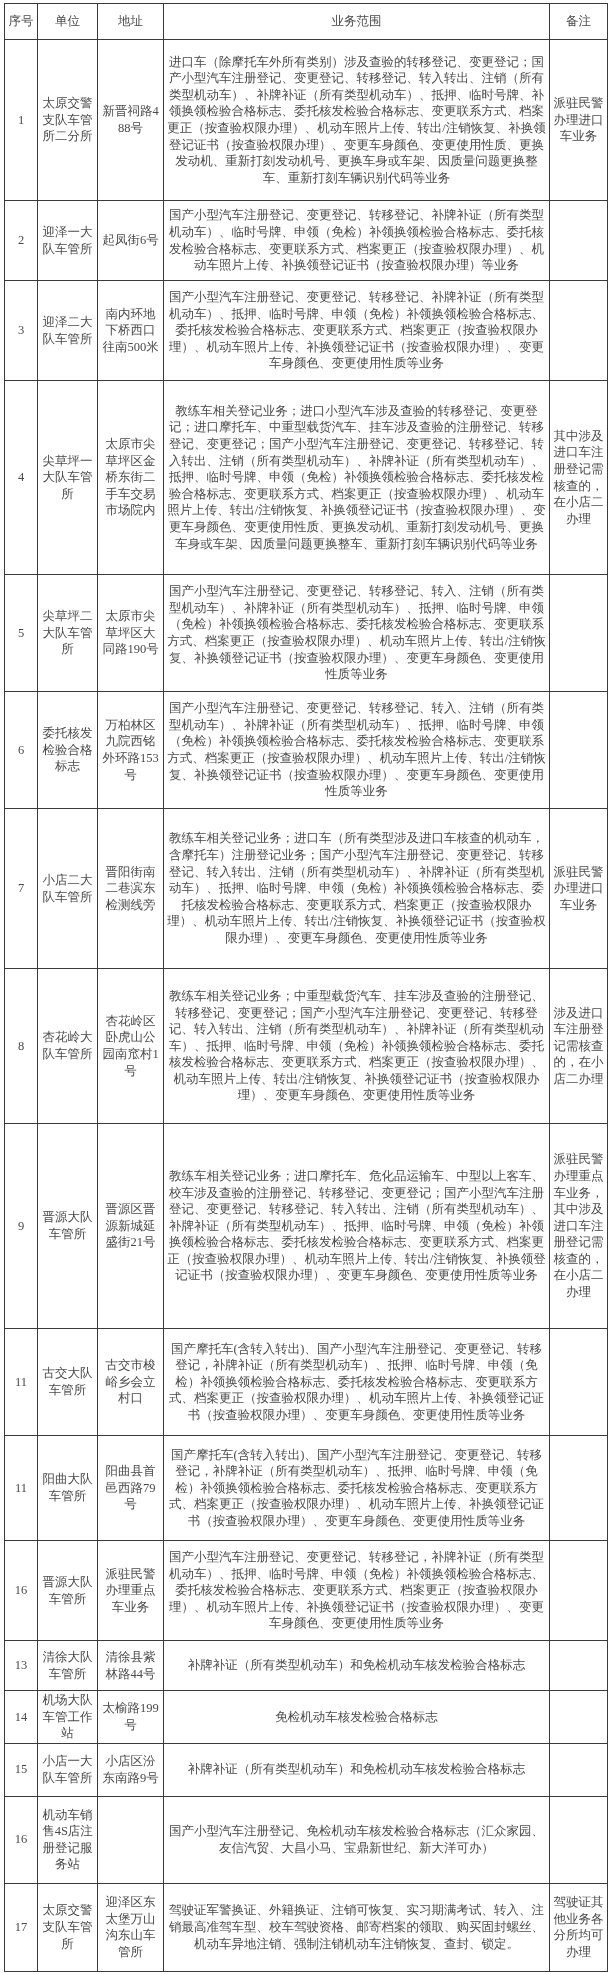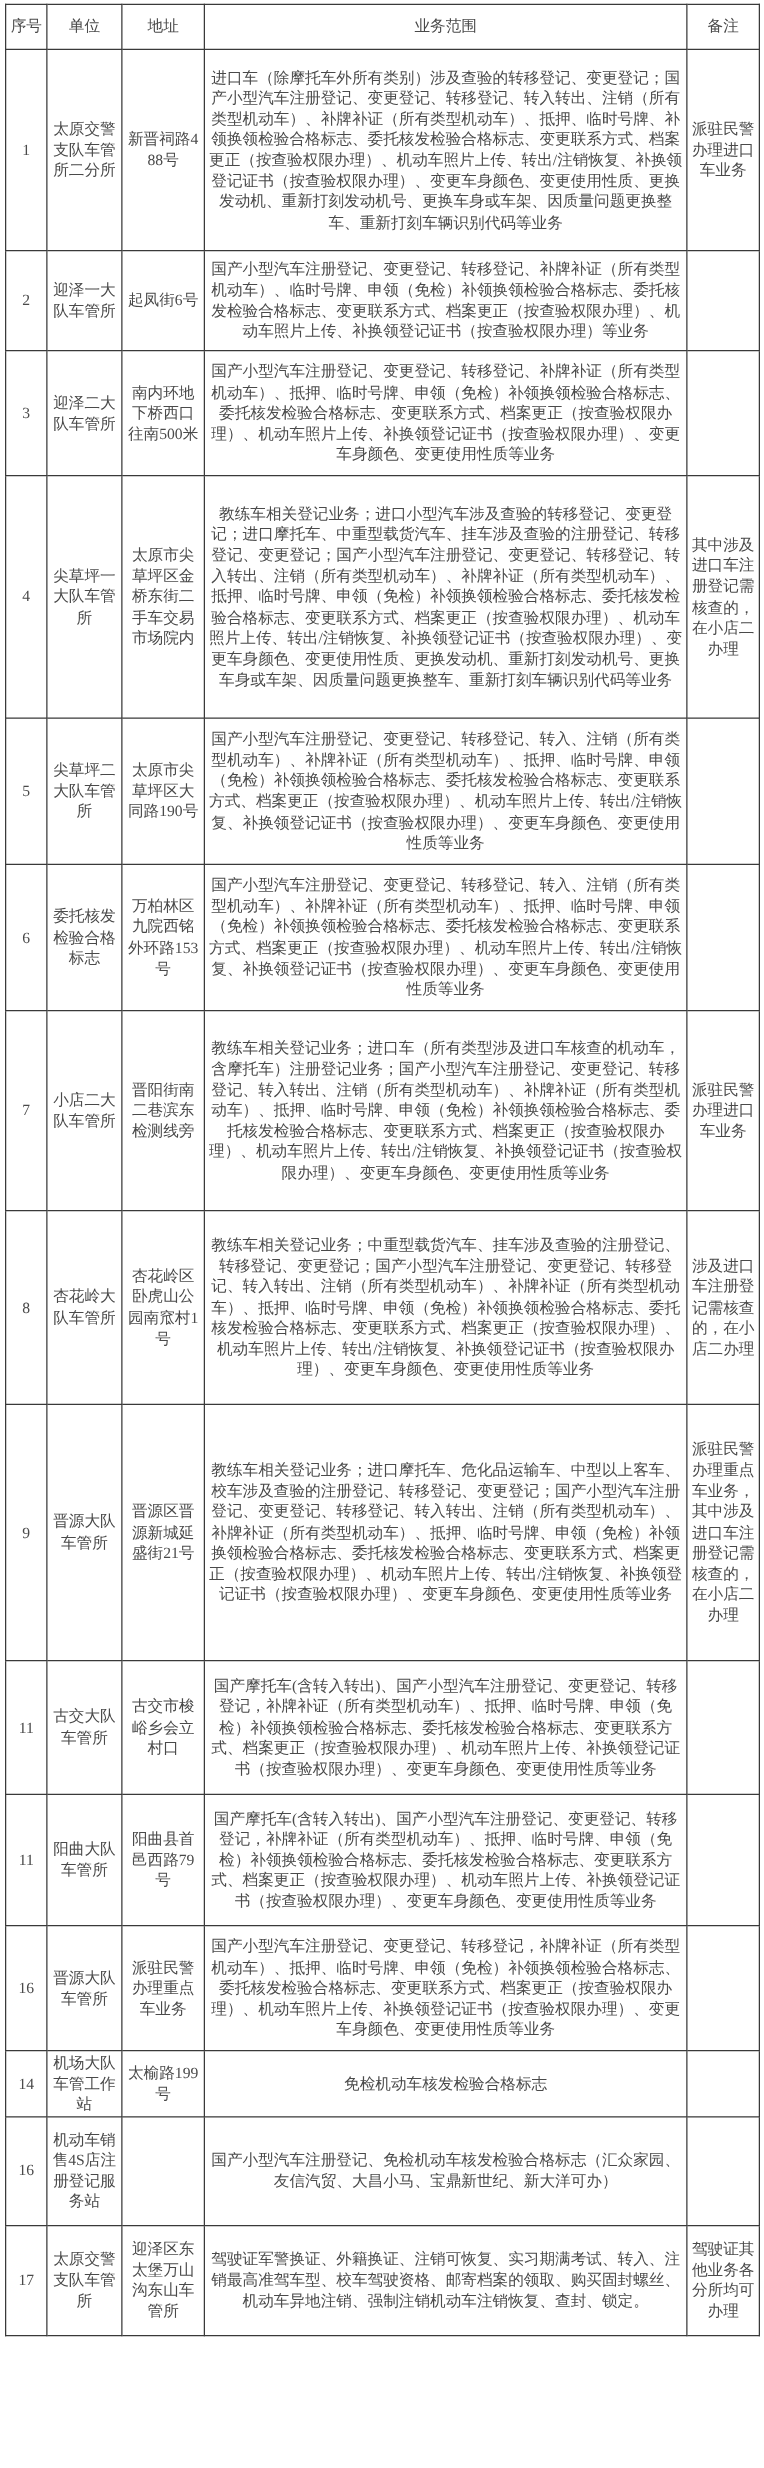"13" tr { html: none -> <tr> <td>13</td> <td>清徐大队车管所</td> <td>清徐县紫林路44号</td> <td>补牌补证（所有类型机动车）和免检机动车核发检验合格标志</td> <td></td> </tr> }
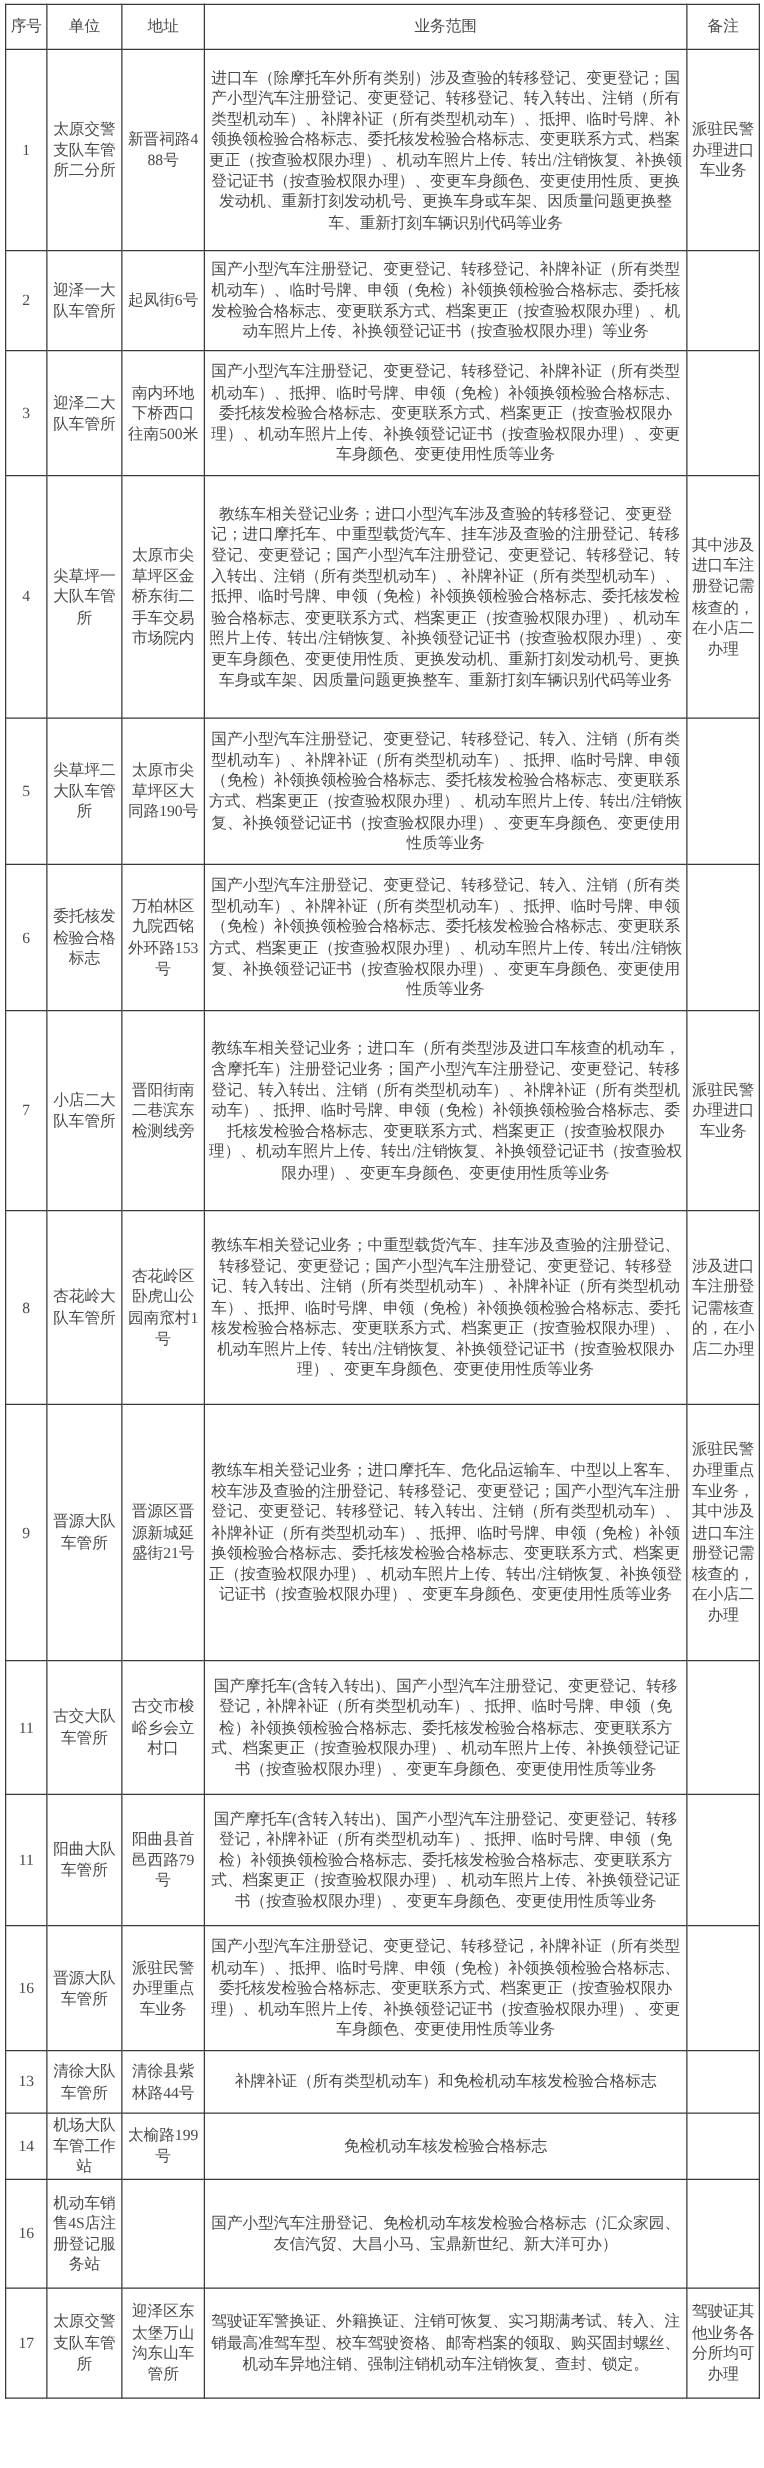"15" tr { html: none -> <tr> <td>15</td> <td>小店一大队车管所</td> <td>小店区汾东南路9号</td> <td>补牌补证（所有类型机动车）和免检机动车核发检验合格标志</td> <td></td> </tr> }
